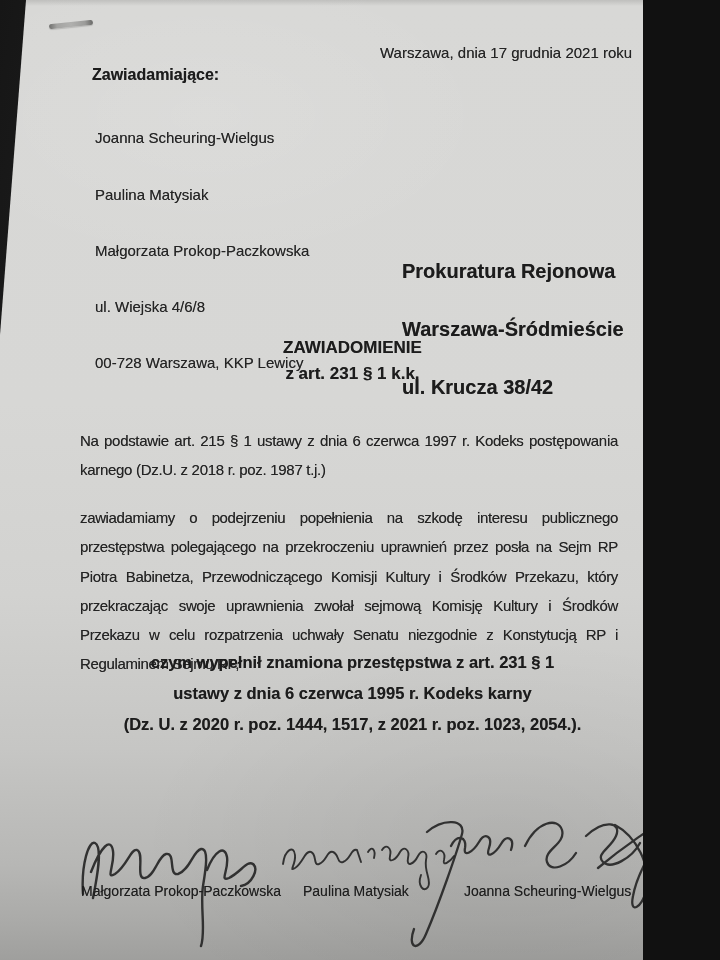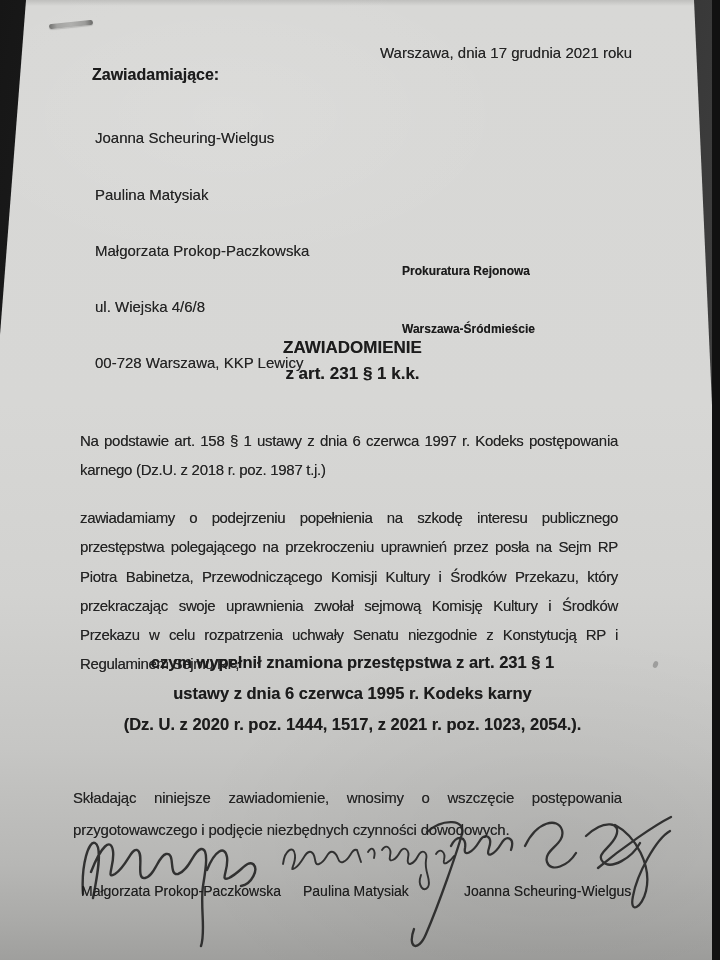"Warszawa, dnia 17 grudnia 2021" .photo { width: 712px -> 643px }
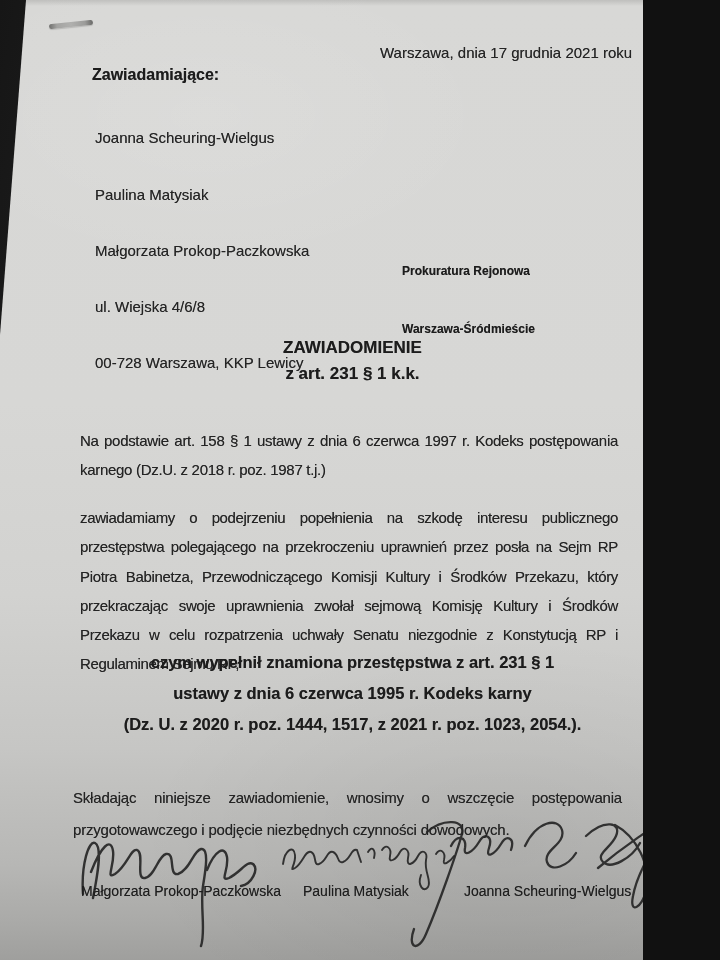"Prokuratura Rejonowa" div.t { font-size: 12px -> 20px }
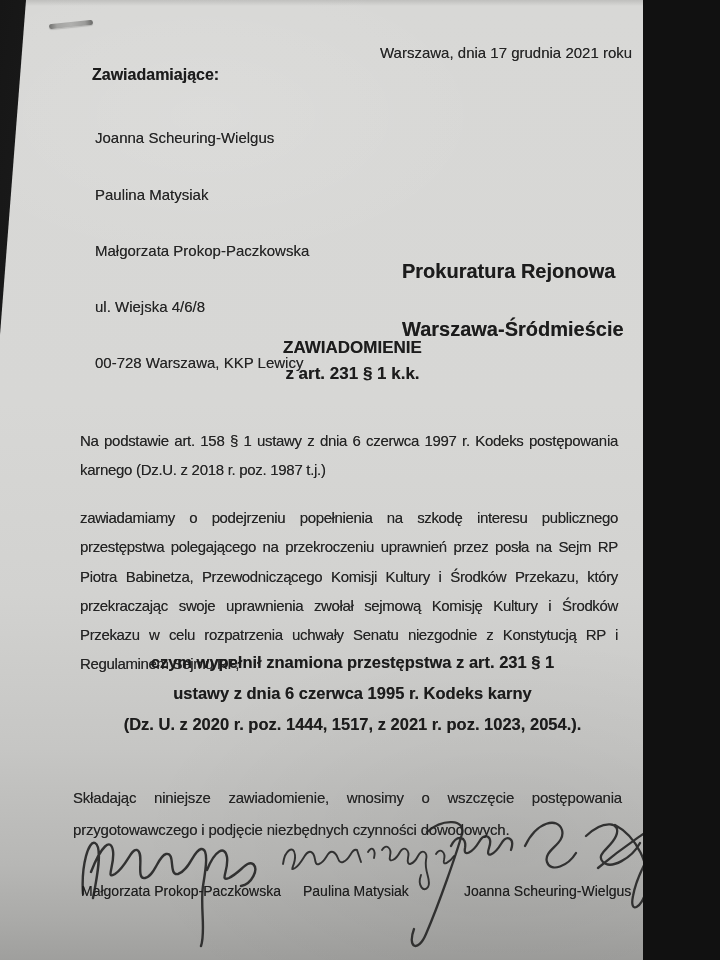"ul. Krucza 38/42" div { html: none -> <div>ul. Krucza 38/42</div> }
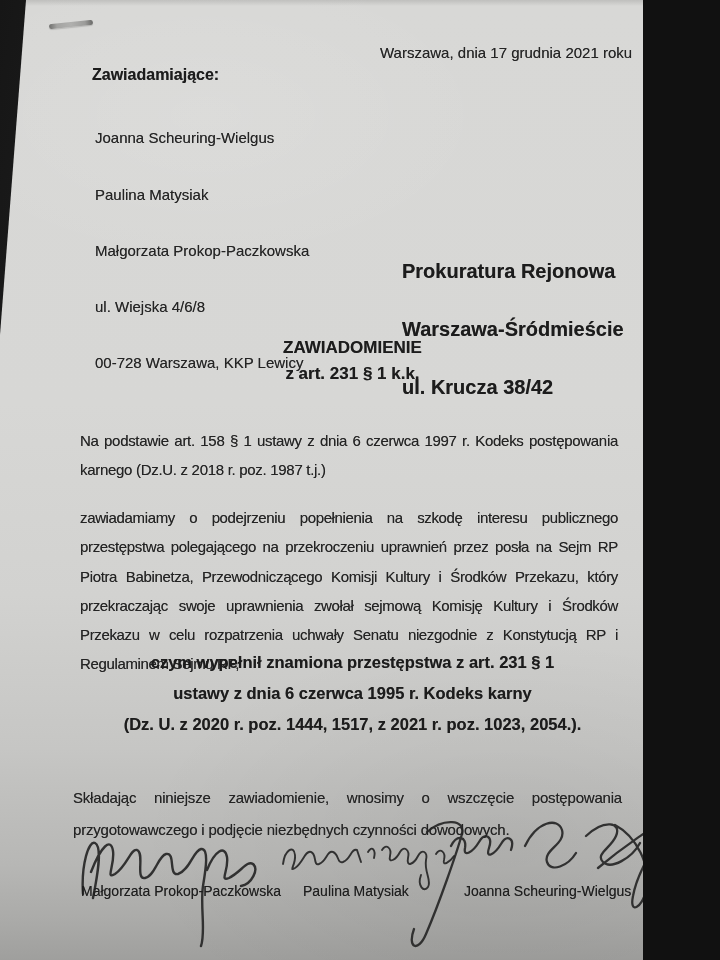"Na podstawie art. 158 §" div.t { text: 158 -> 215 }
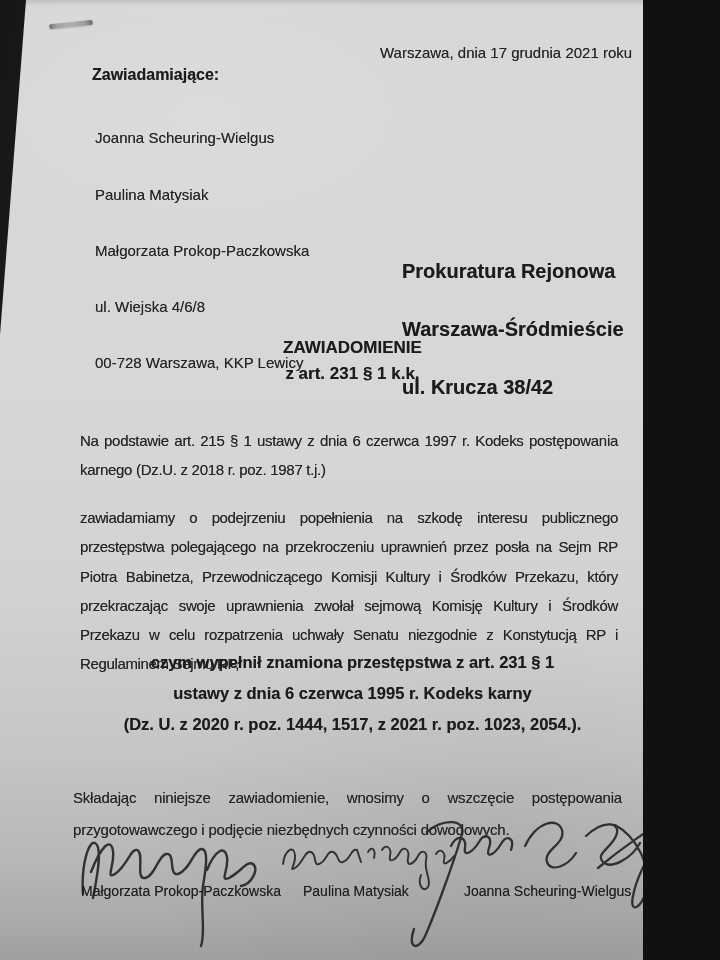"Składając niniejsze zawiadomienie," div.t { html: <div>Składając niniejsze zawiadomienie, wnosimy o wszczęcie postępowania przygotowawczego i podjęcie niezbędnych czynności dowodowych.</div> -> none }
